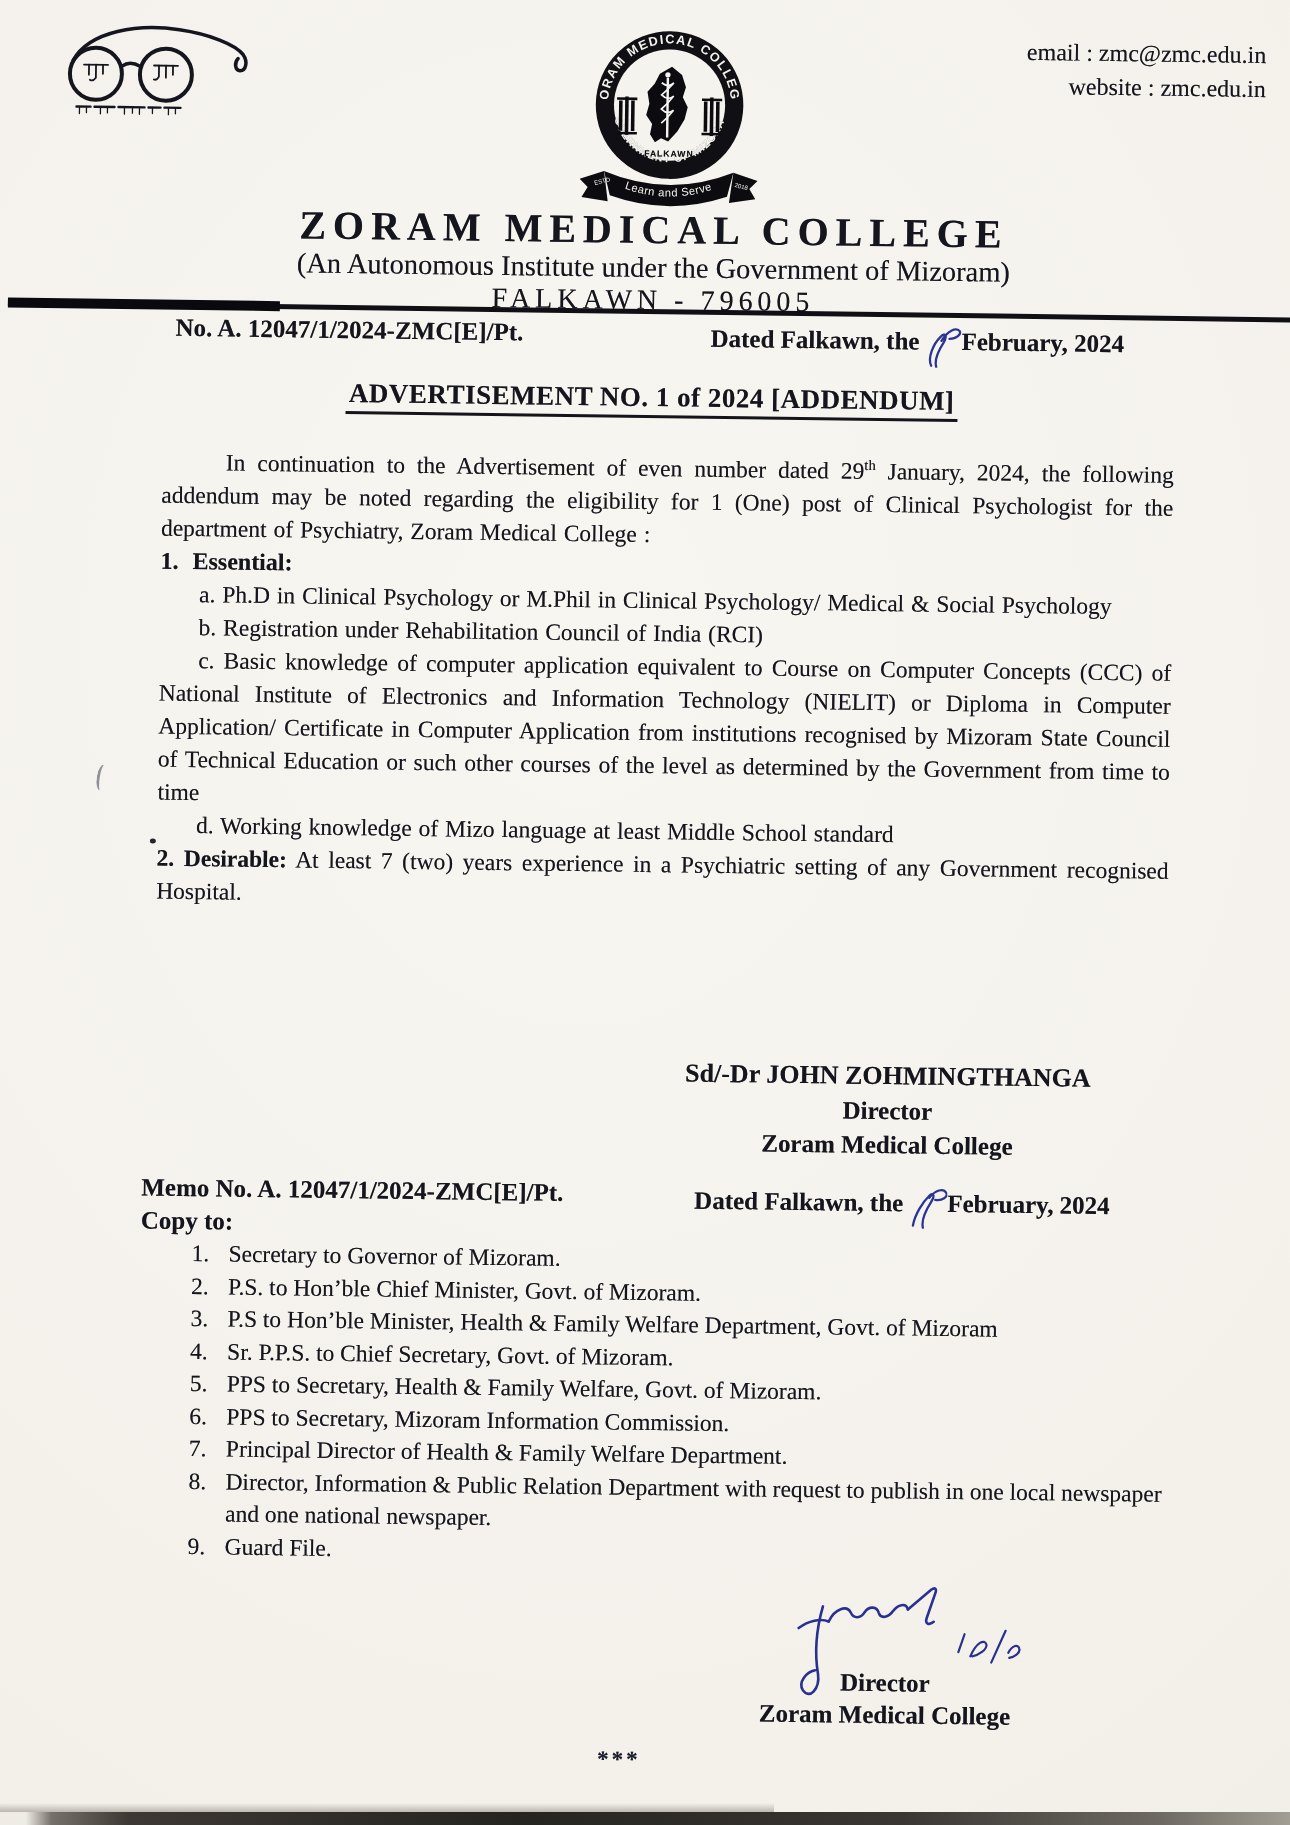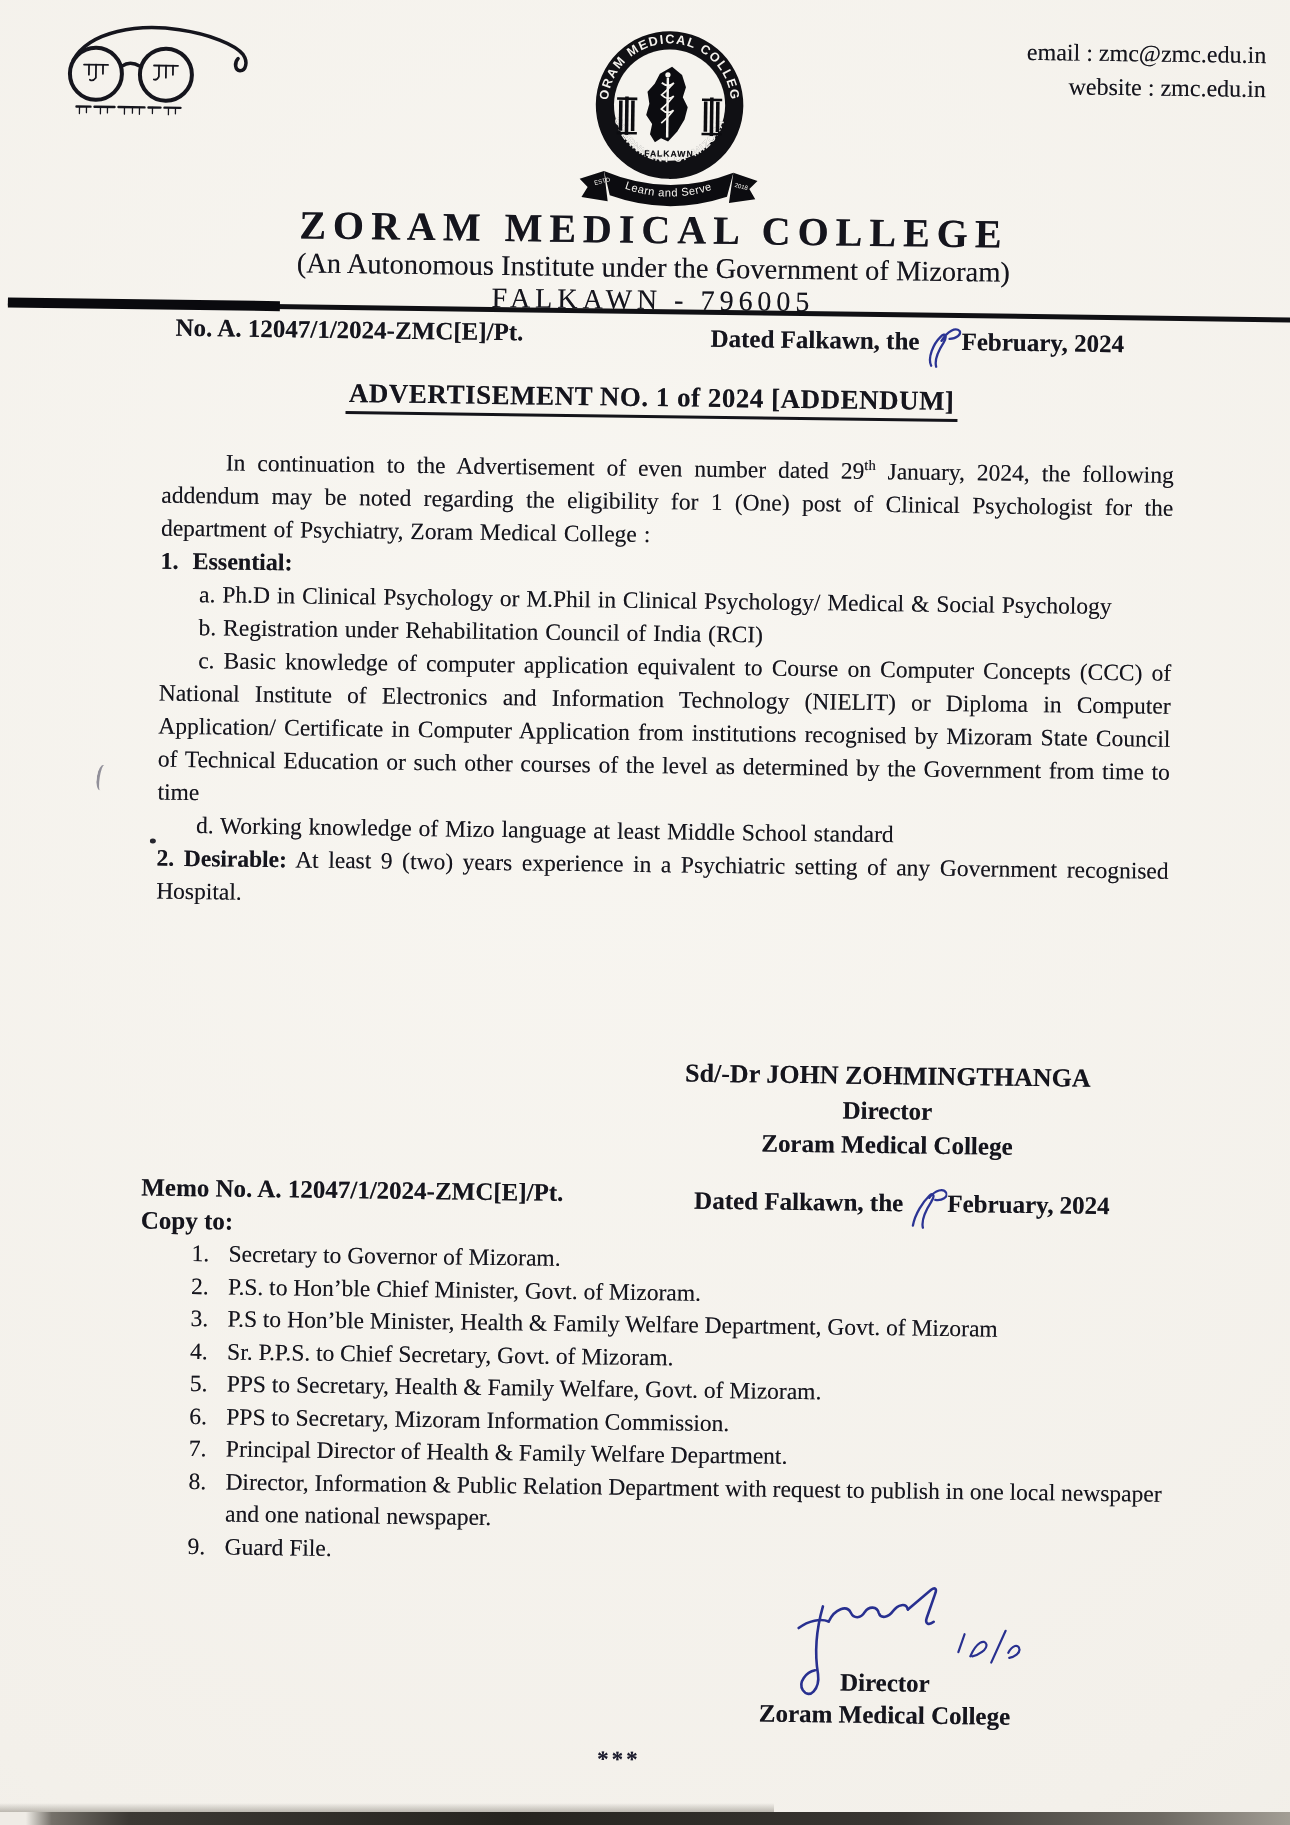"At least 9 (two) years" span { text: 9 -> 7 }
